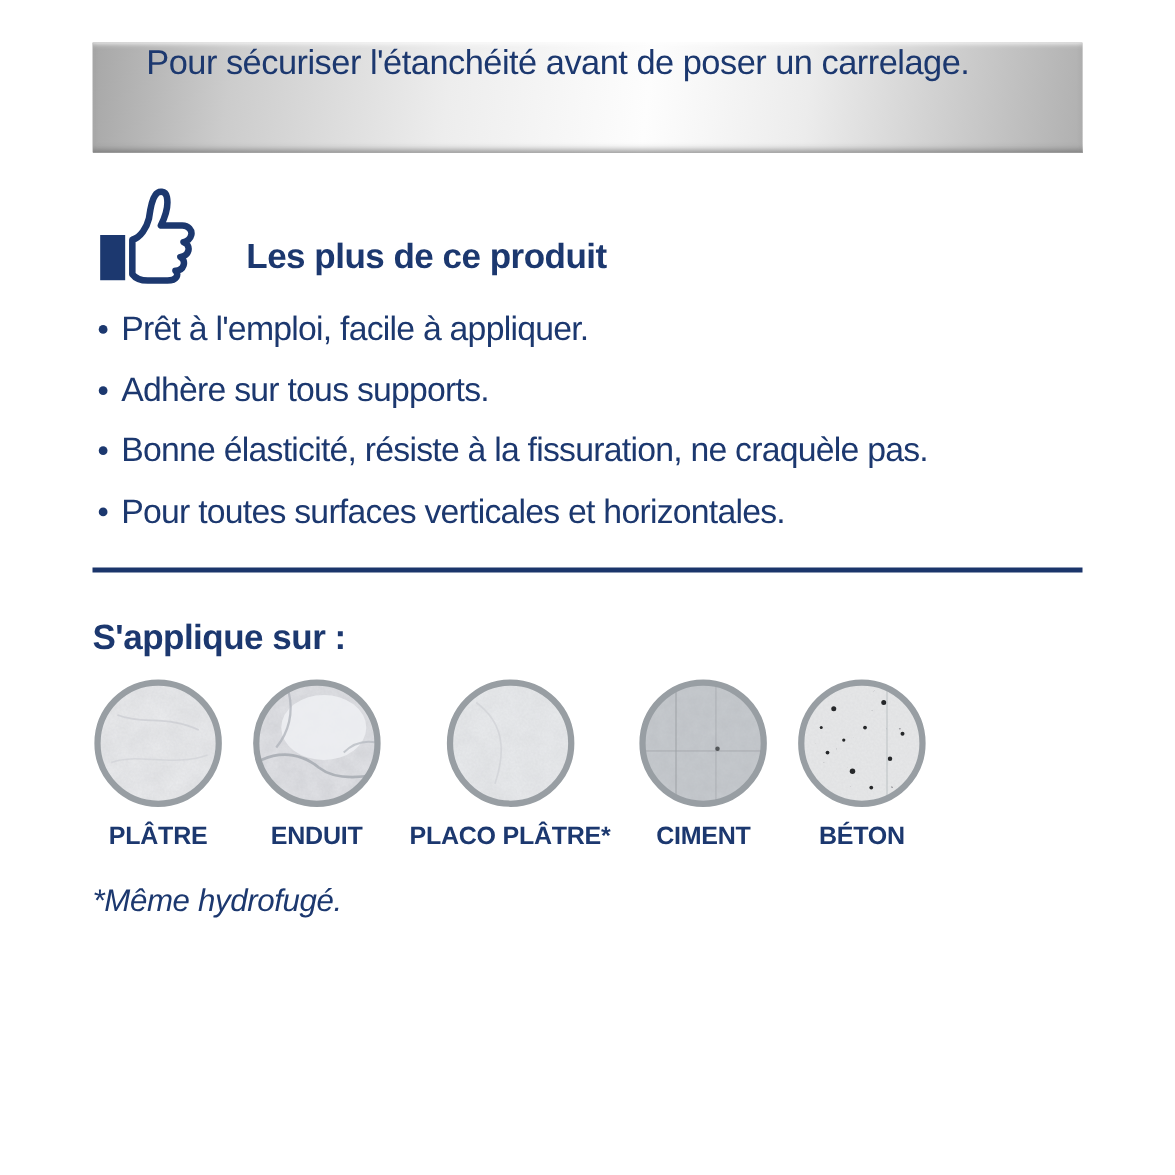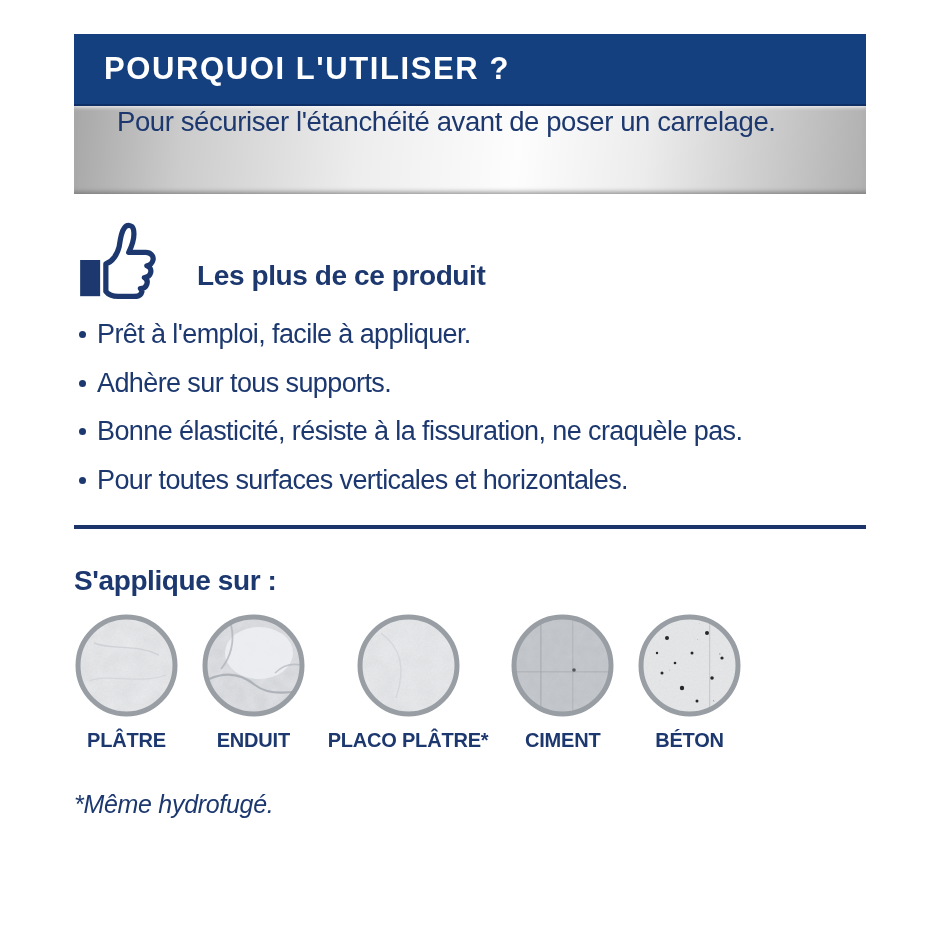"POURQUOI L'UTILISER ?" div.band-title { html: <div> <span>POURQUOI L'UTILISER ?</span> </div> -> none }
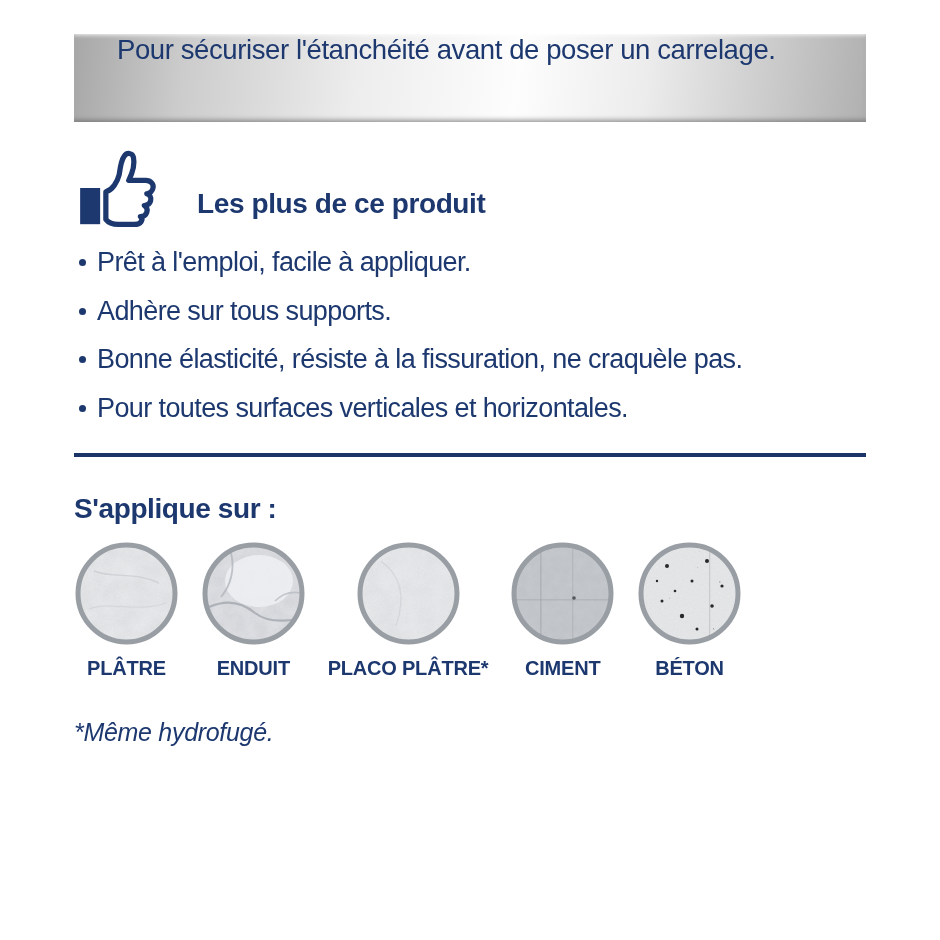"*Même hydrofugé." .footnote { margin-top: 38px -> 26px }
